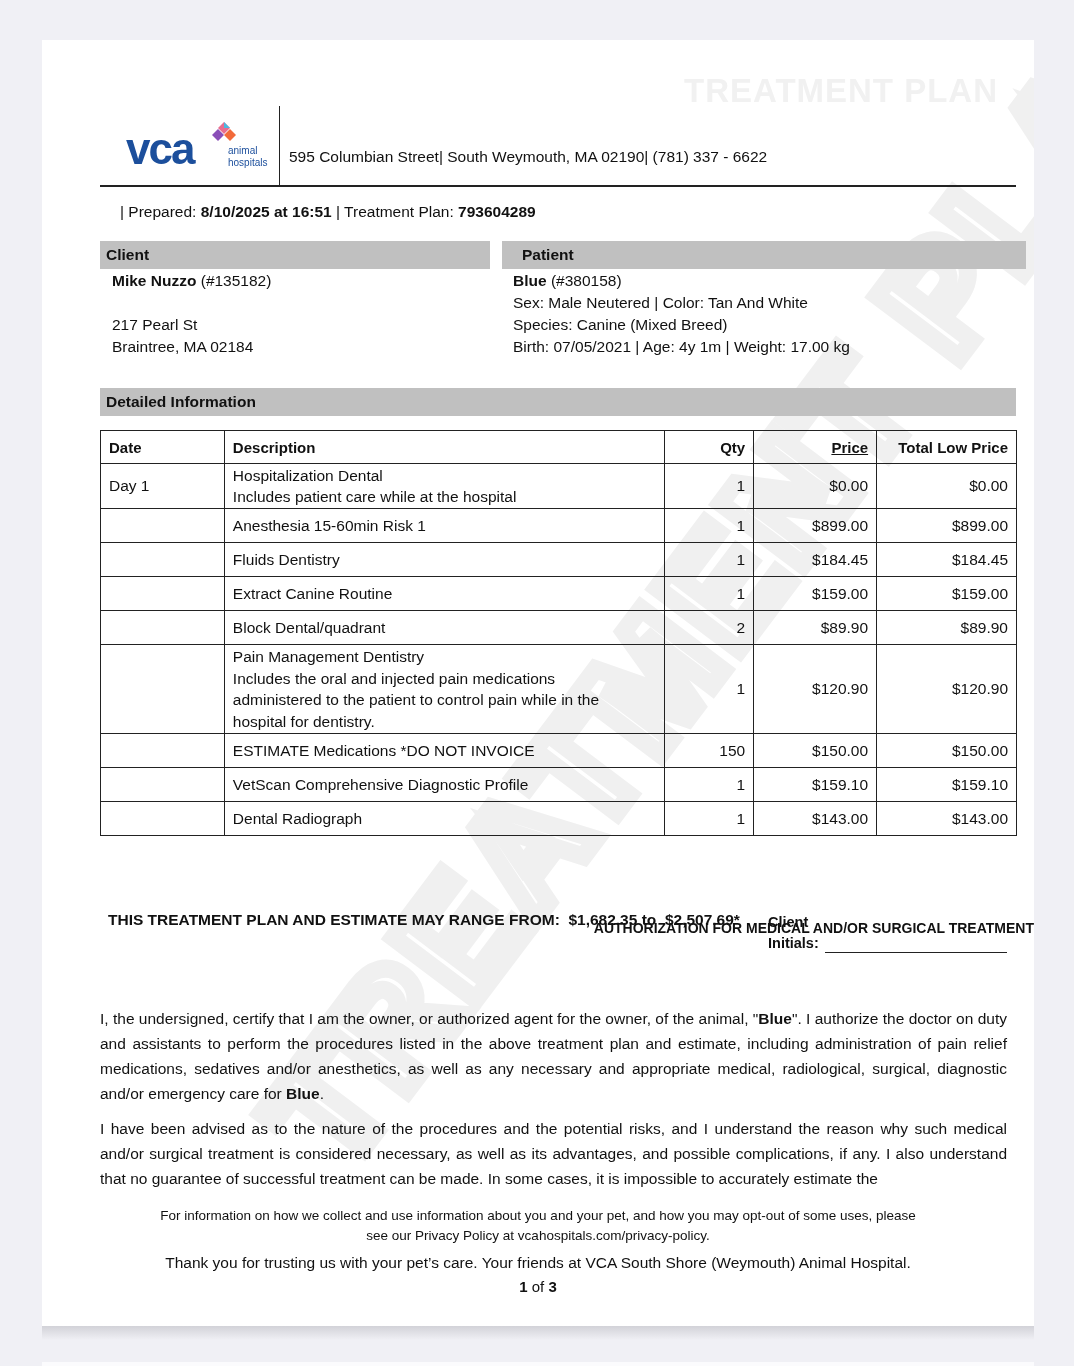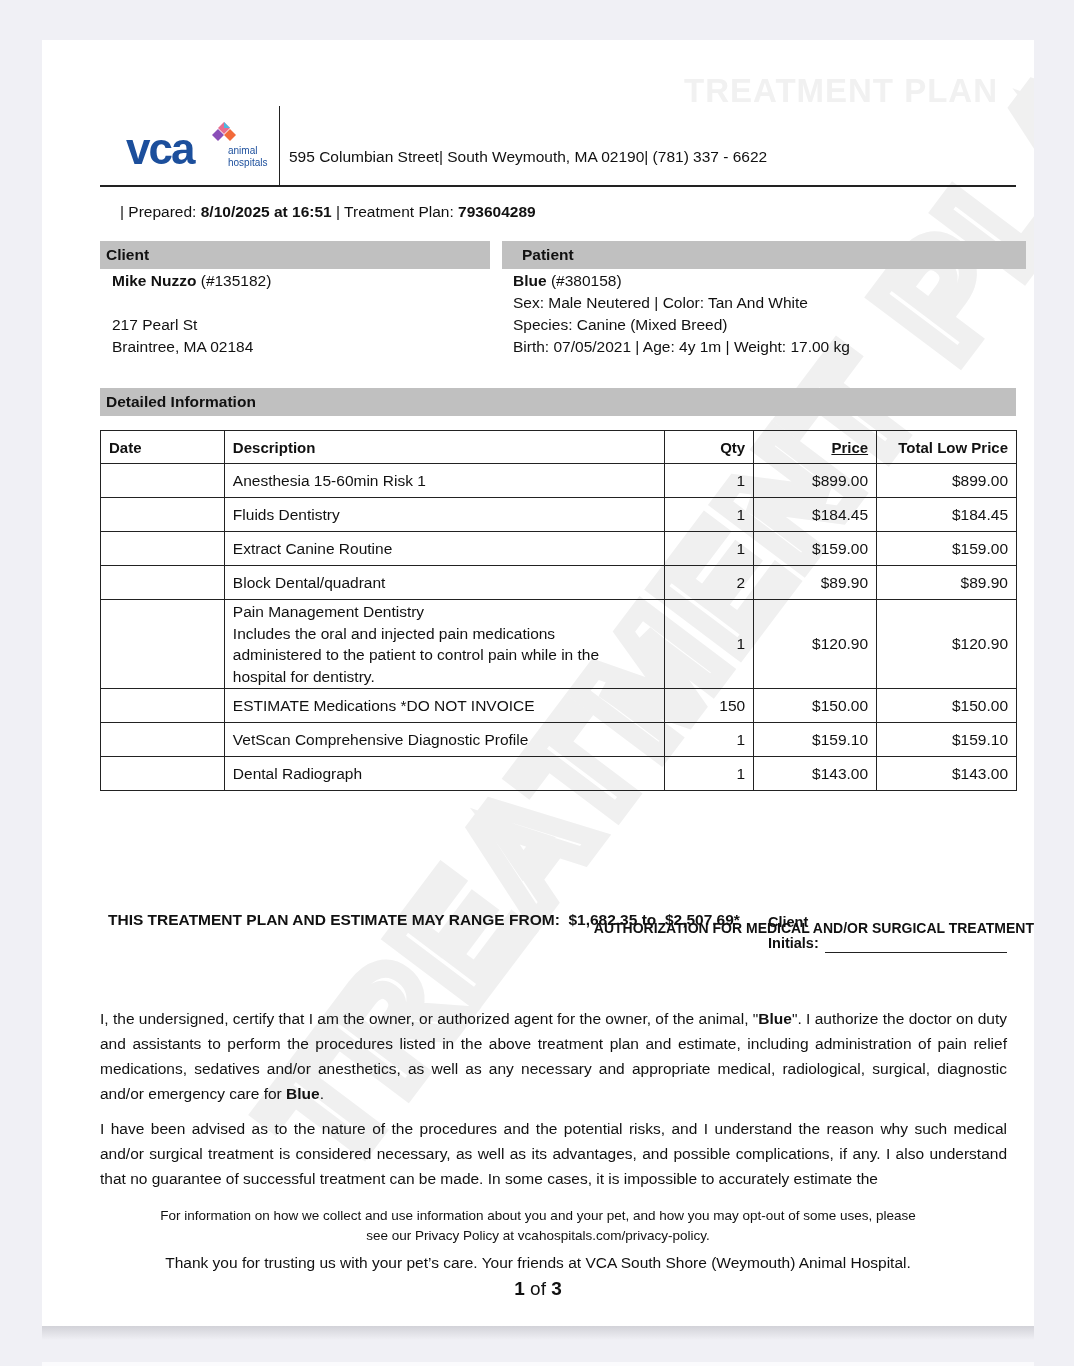"Day 1" tr { html: none -> <tr> <td>Day 1</td> <td> <div>Hospitalization Dental</div> <div>Includes patient care while at the hospital</div> </td> <td>1</td> <td>$0.00</td> <td>$0.00</td> </tr> }
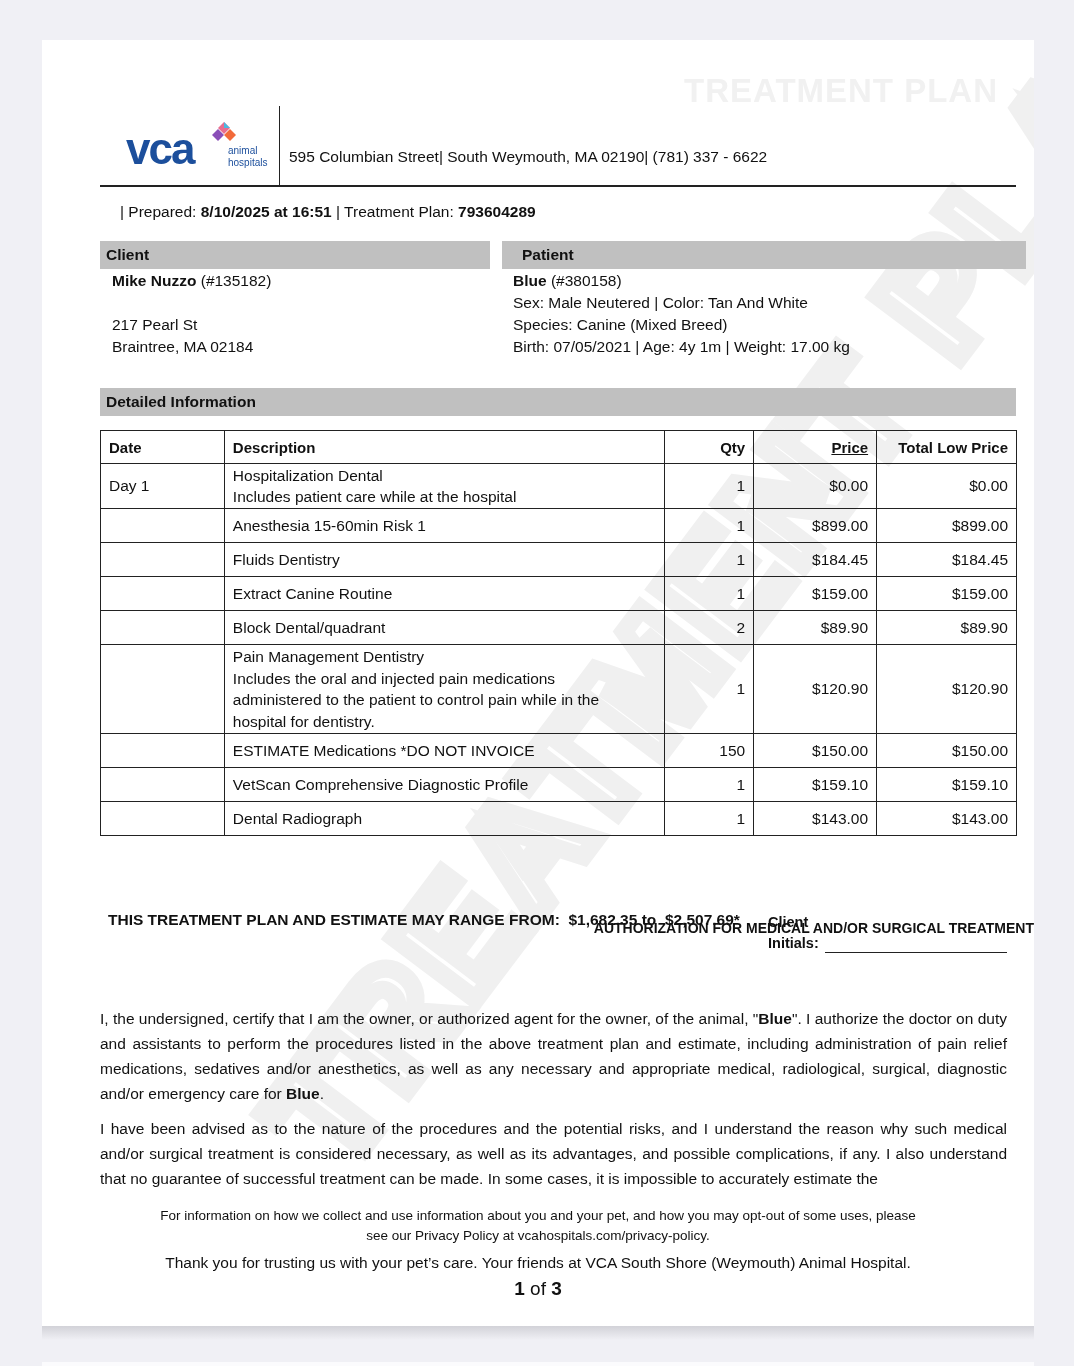"1 of 3" .pager { font-size: 19px -> 15px }
